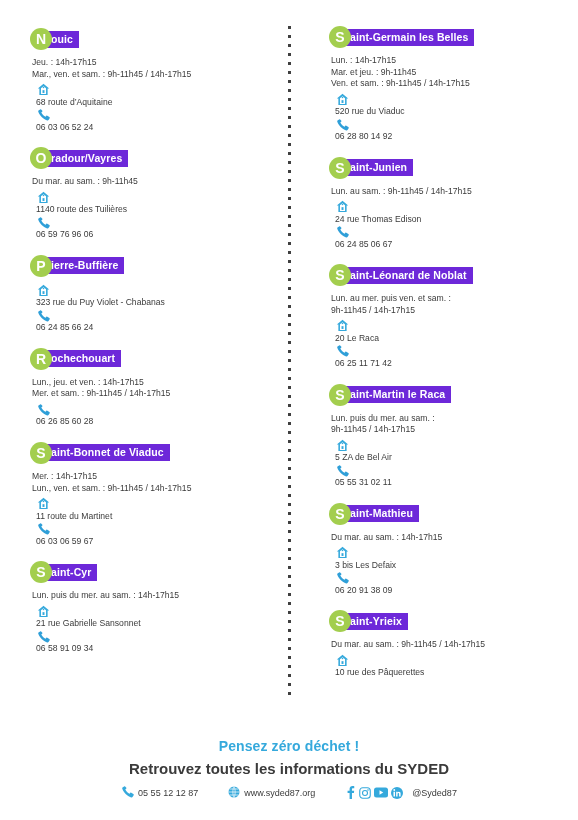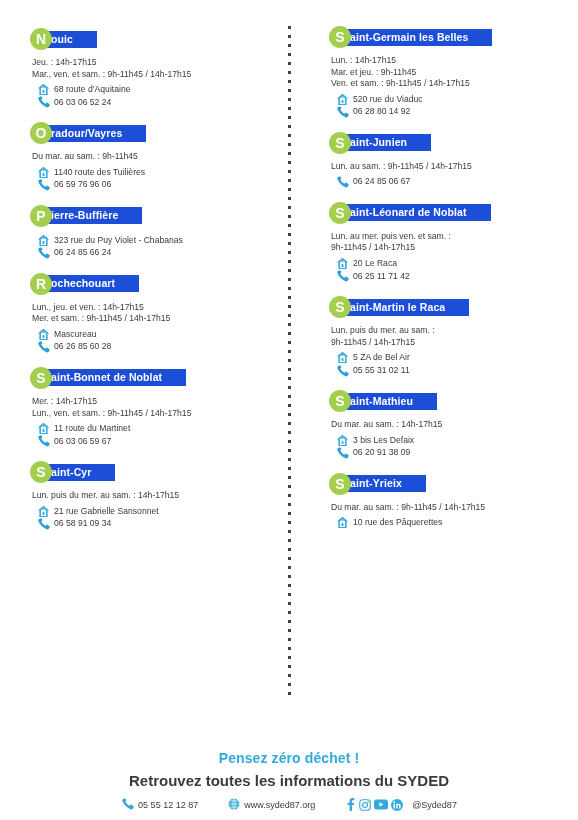"ouic" .badge-rest { background: #1d4ed8 -> #6d28d9; padding: 0 24px 0 8px -> 0 6px 0 8px }
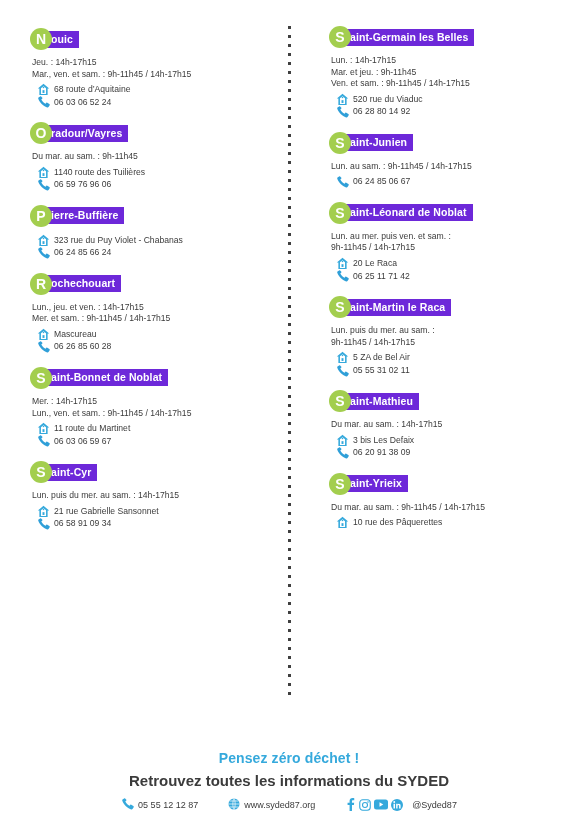"68 route d’Aquitaine" .contact-line { flex-direction: none -> column }
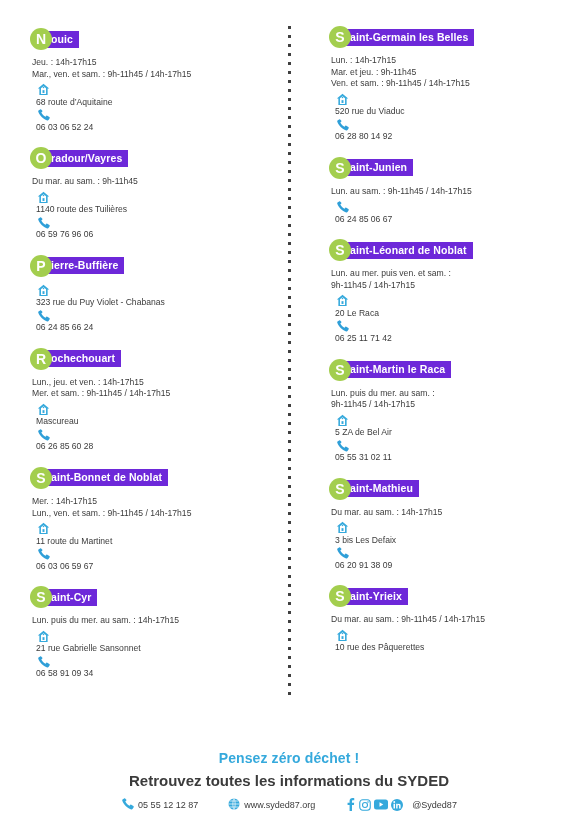"24 rue Thomas Edison" div.contact-line { html: none -> <div> <span> <svg> <path></path> <rect></rect> <circle></circle> </svg> </span> <span>24 rue Thomas Edison</span> </div> }
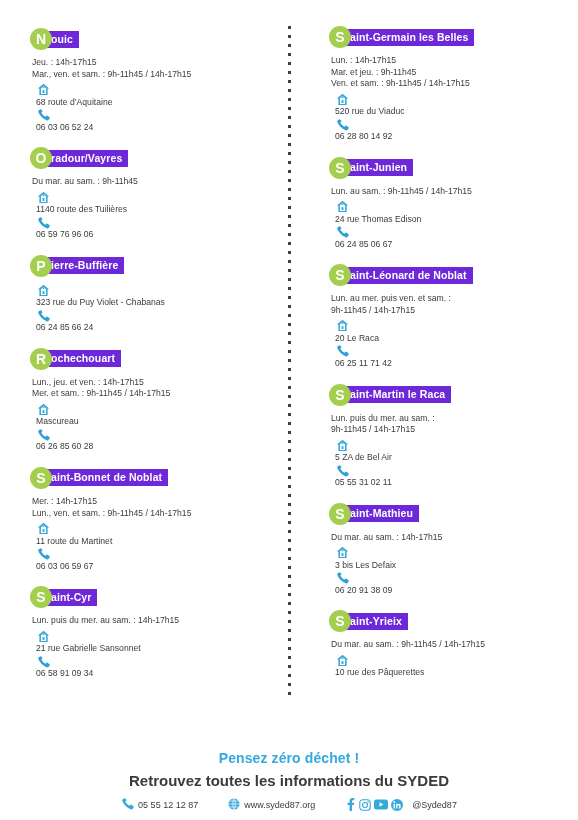"Mascureau" div.contact-line { html: <div> <span> <svg> <path></path> <rect></rect> <circle></circle> </svg> </span> <span>Mascureau</span> </div> -> none }
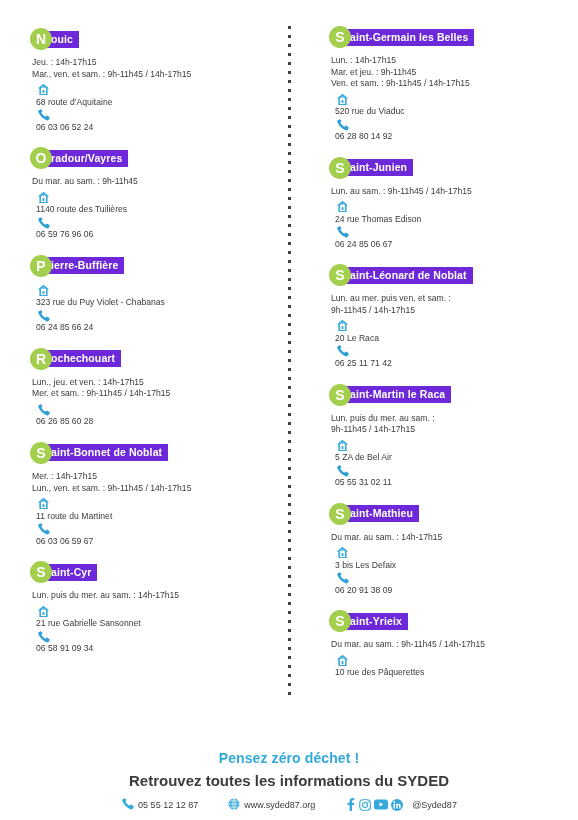"aint-Bonnet de Noblat" span.badge-rest { text: Noblat -> Viaduc }
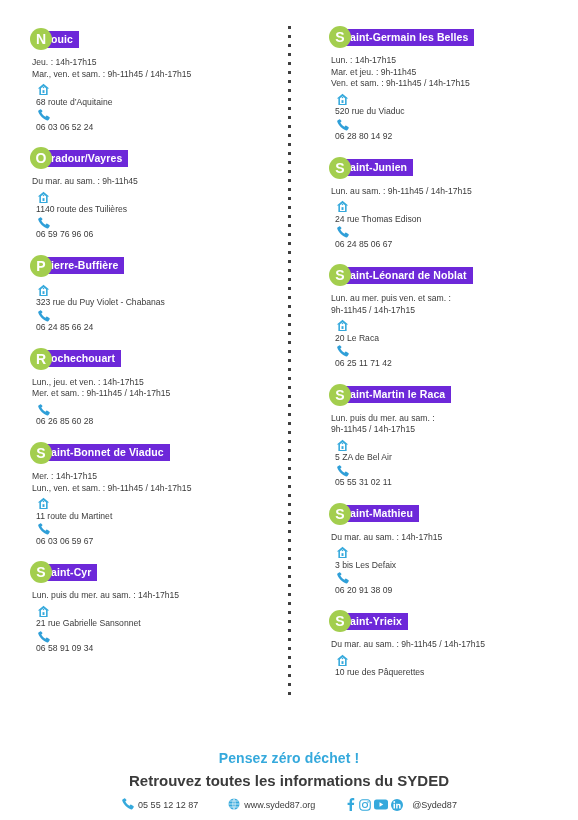"Pensez zéro déchet !" .footer { bottom: 8px -> 20px }
